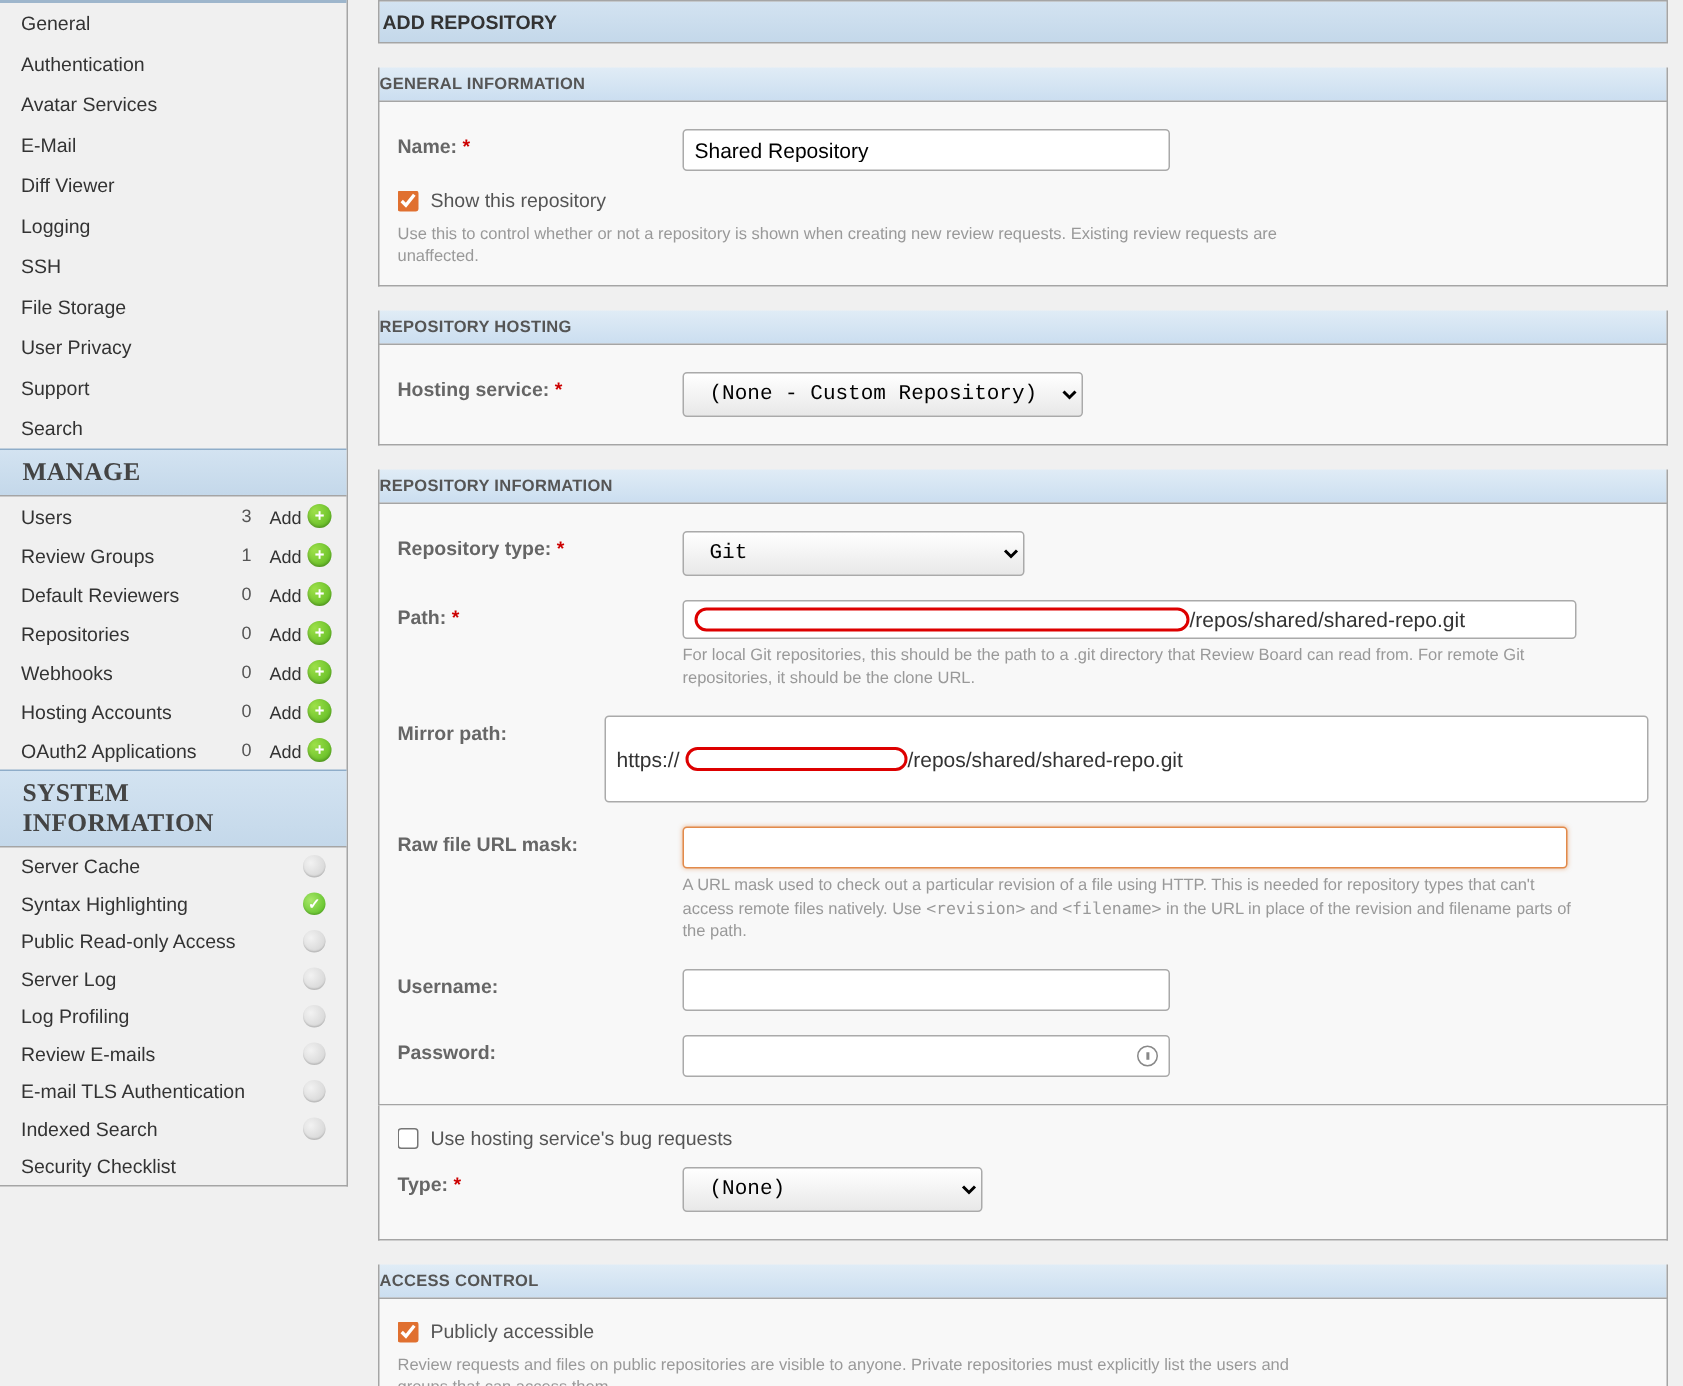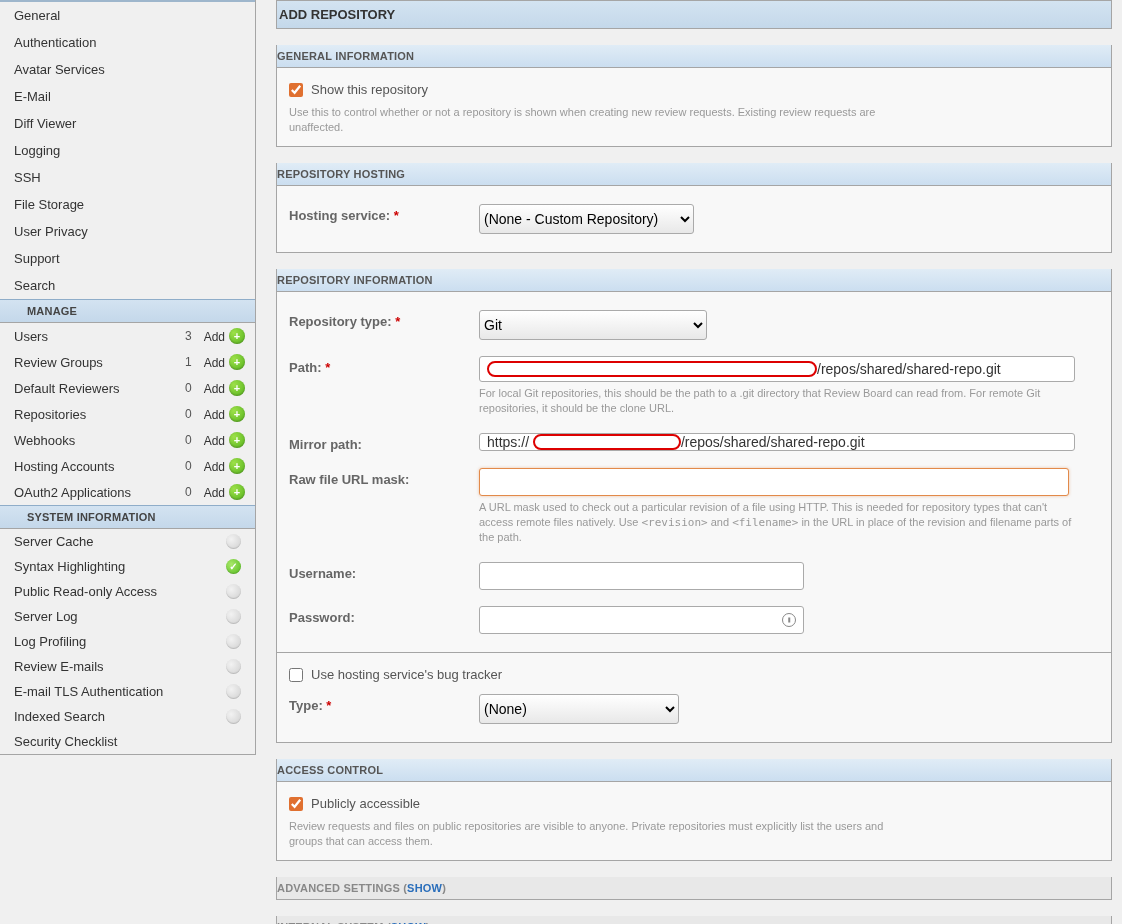"General" .sidebar { width: 256px -> 232px }
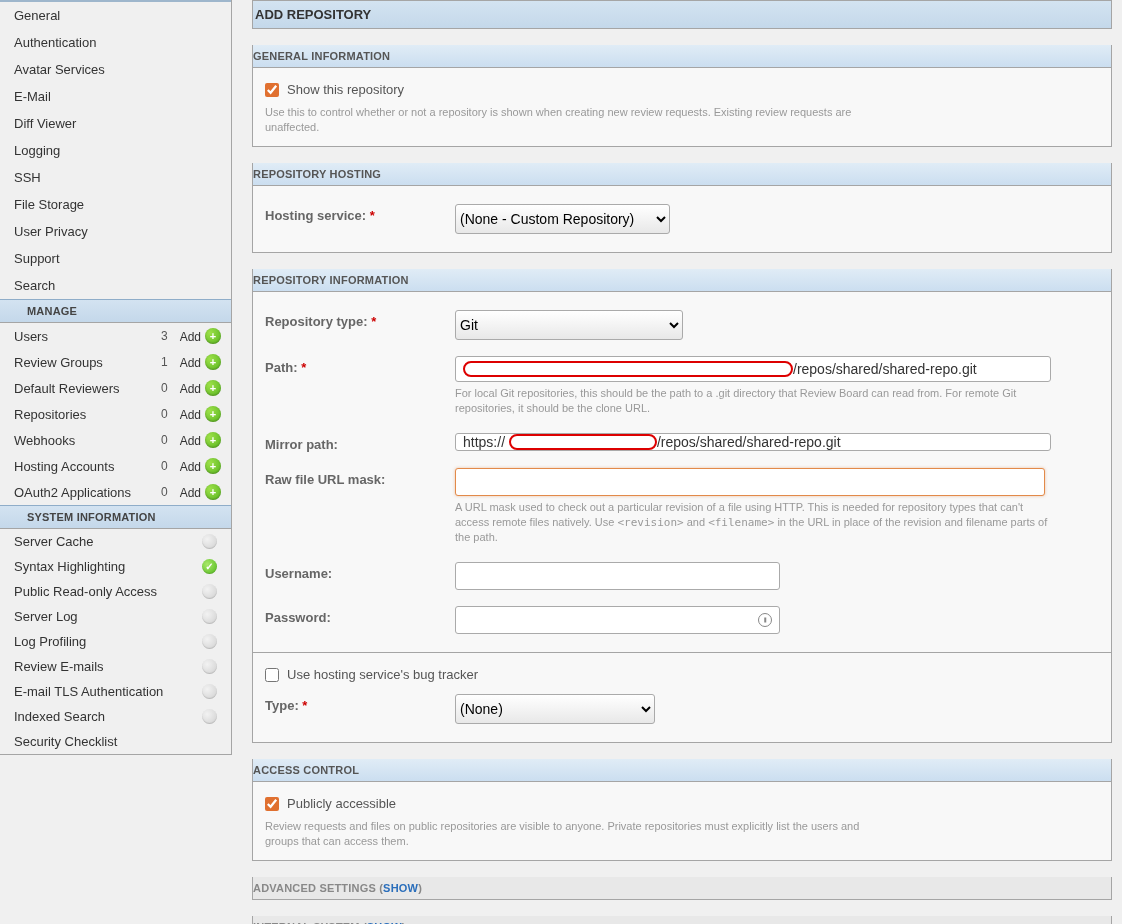"Name: *" div.form-row { html: none -> <div> <div><span>Name:</span> <span>*</span></div> <div><input></div> </div> }
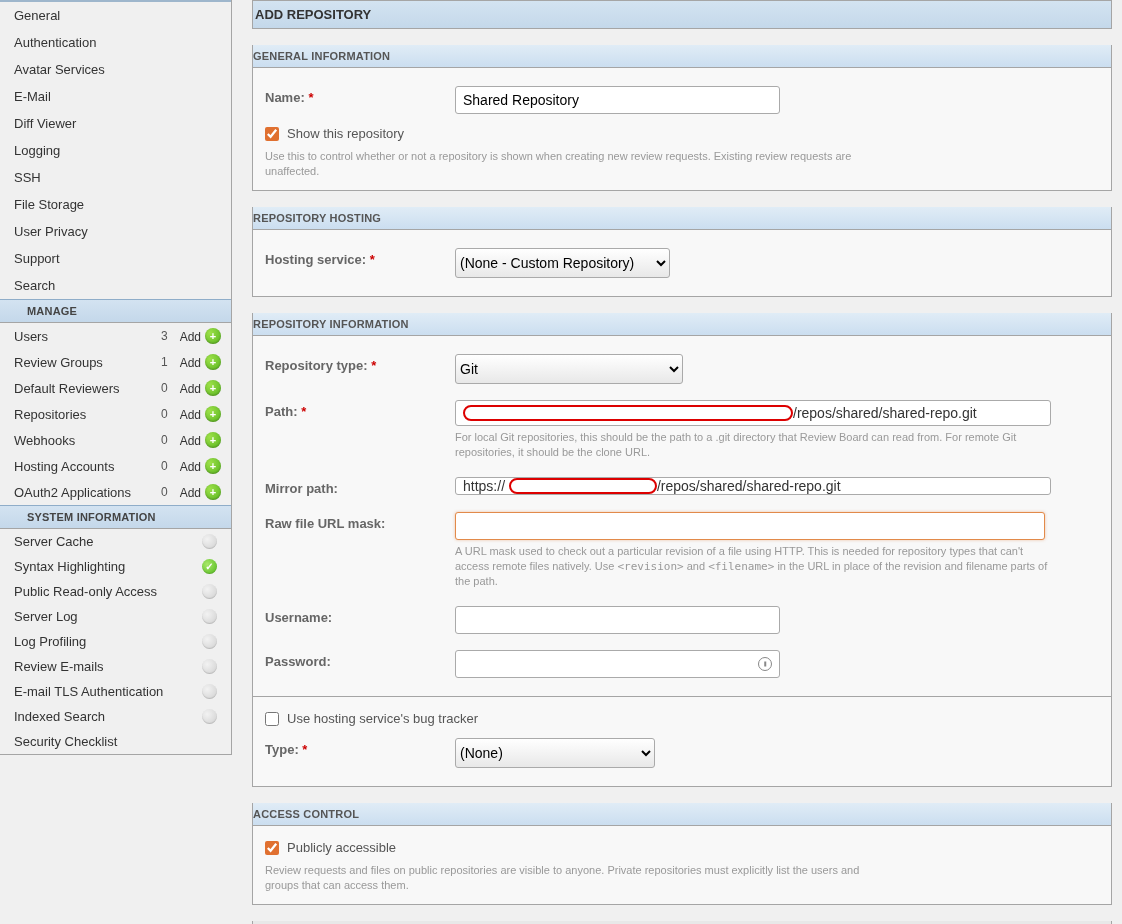"(None - Custom Repository)" .form-field select { font-family: none -> Liberation Mono, monospace; padding: 5px 0 -> 5px 13px }
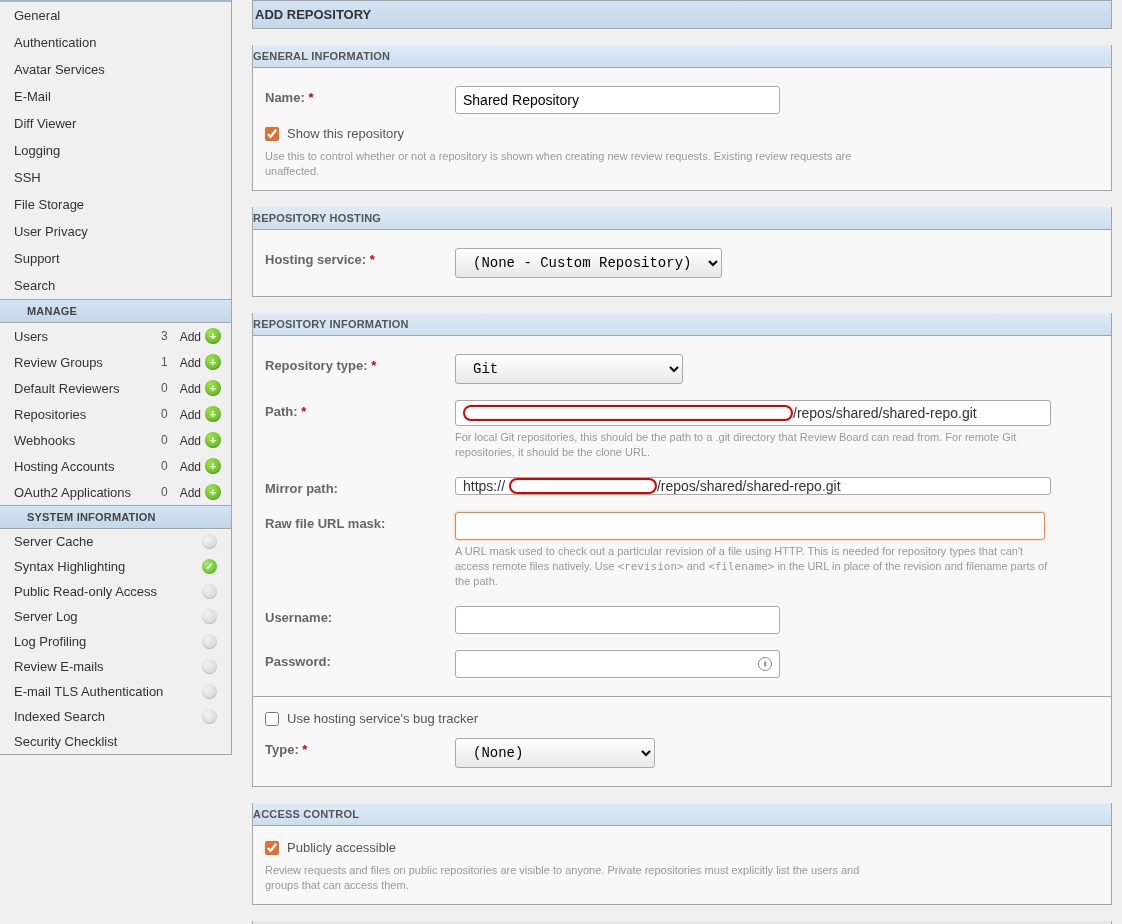"MANAGE" .sidebar-header { font-family: none -> Liberation Serif, serif; font-size: 11px -> 17px; padding: 5px 27px -> 5px 15px }
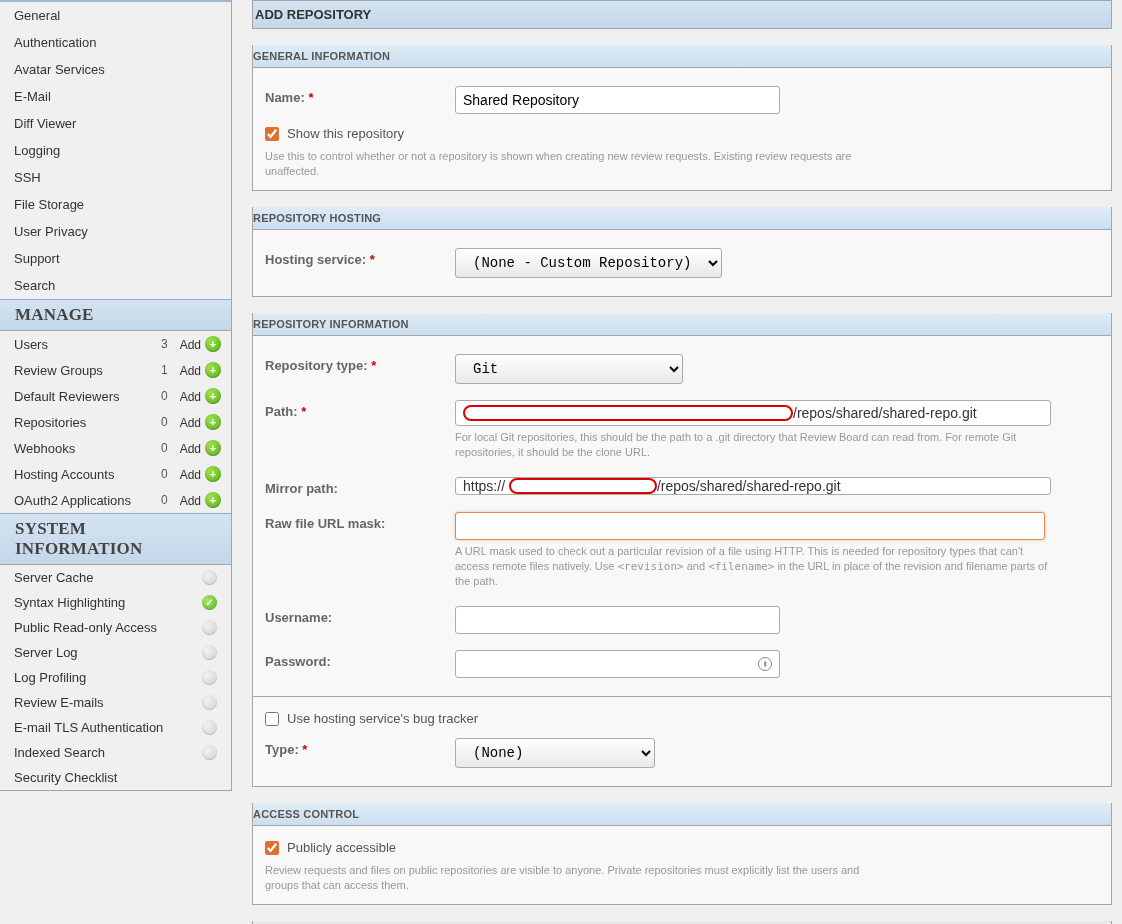"https://" div { padding: 0 7px -> 20px 7px; width: 596px -> 696px }
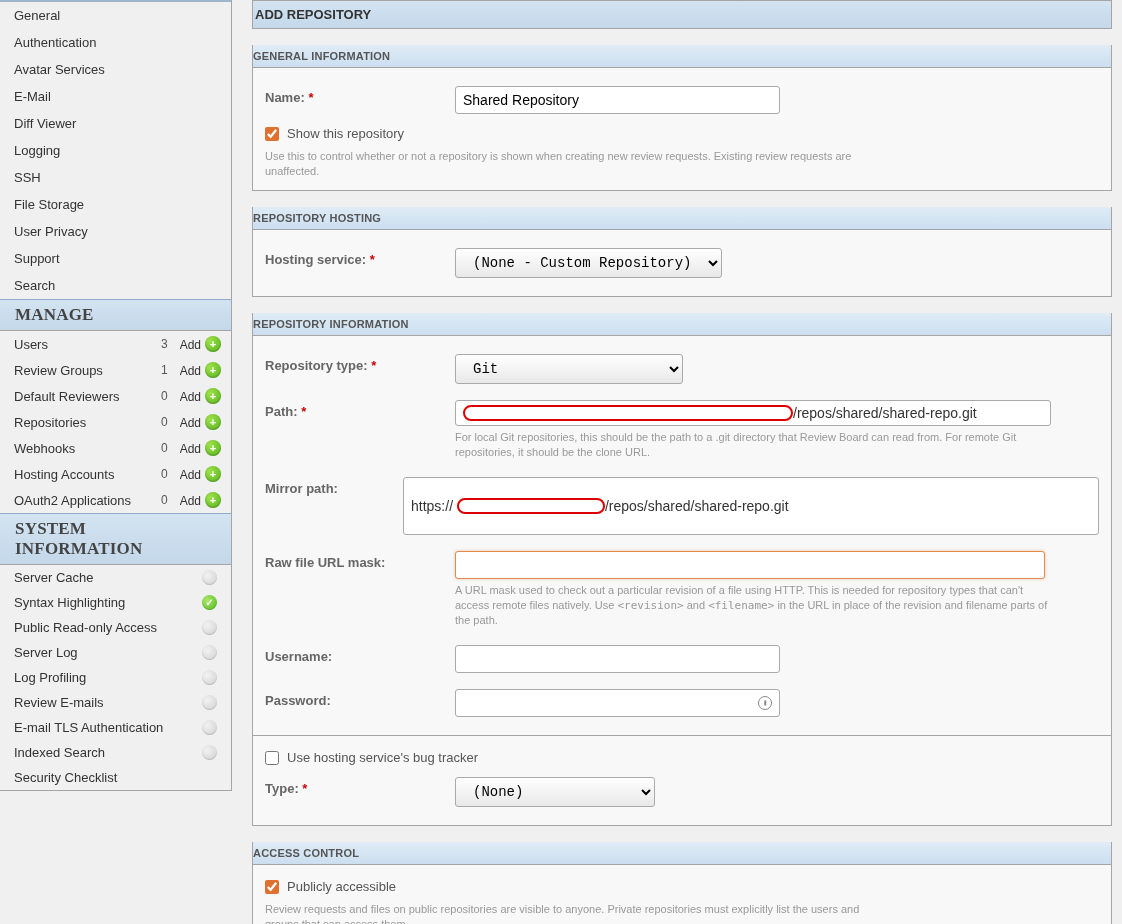"Use hosting service's bug tracker" label { text: tracker -> requests }
